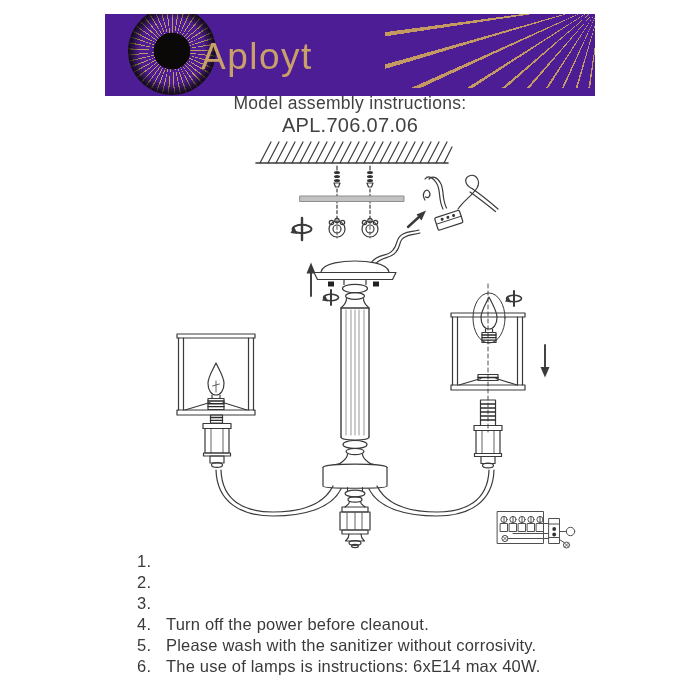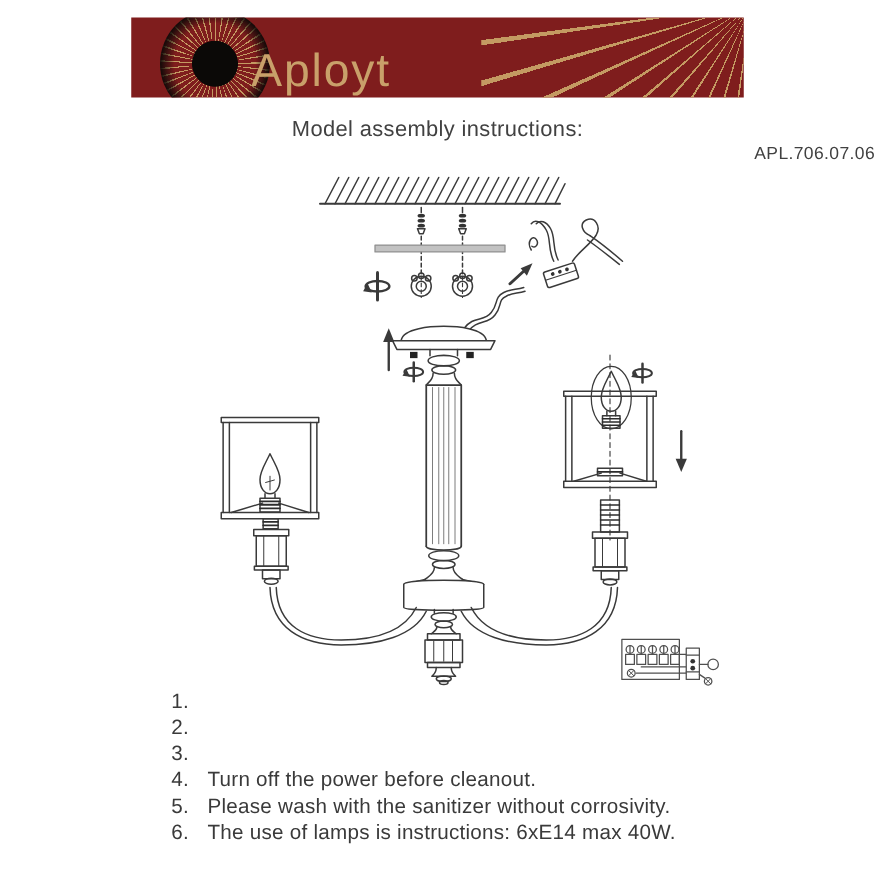"Aployt" .banner { background: #7f1d1d -> #4c1d95; height: 64px -> 82px }
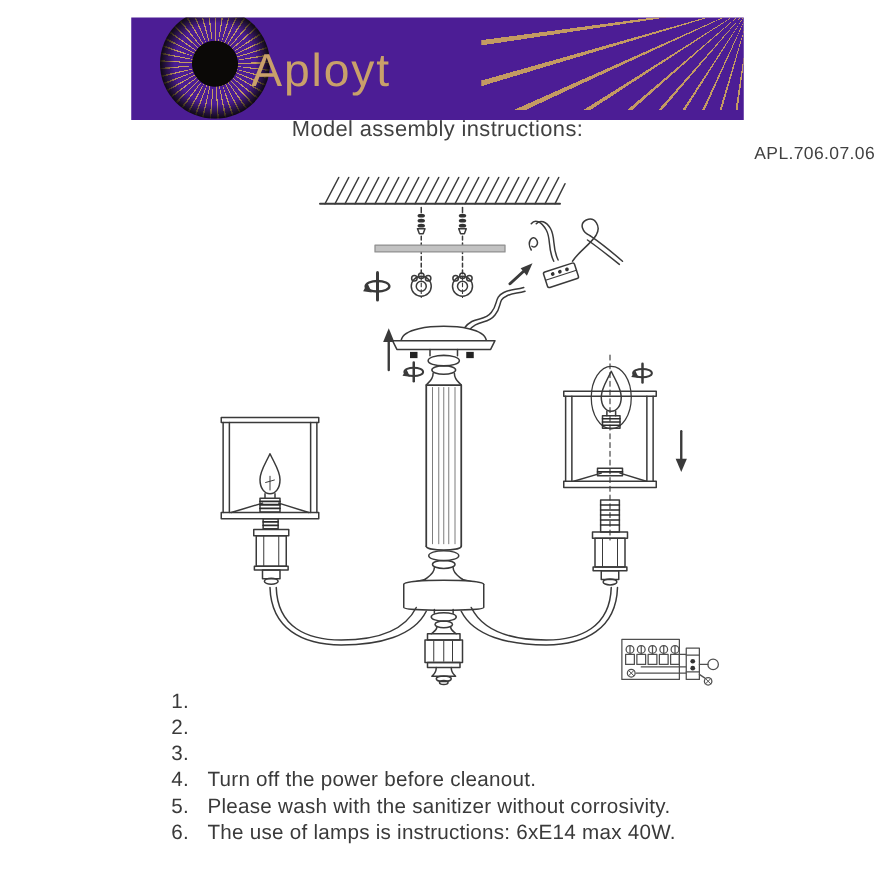"APL.706.07.06" .title-2 { font-size: 14px -> 20px; text-align: right -> none }
